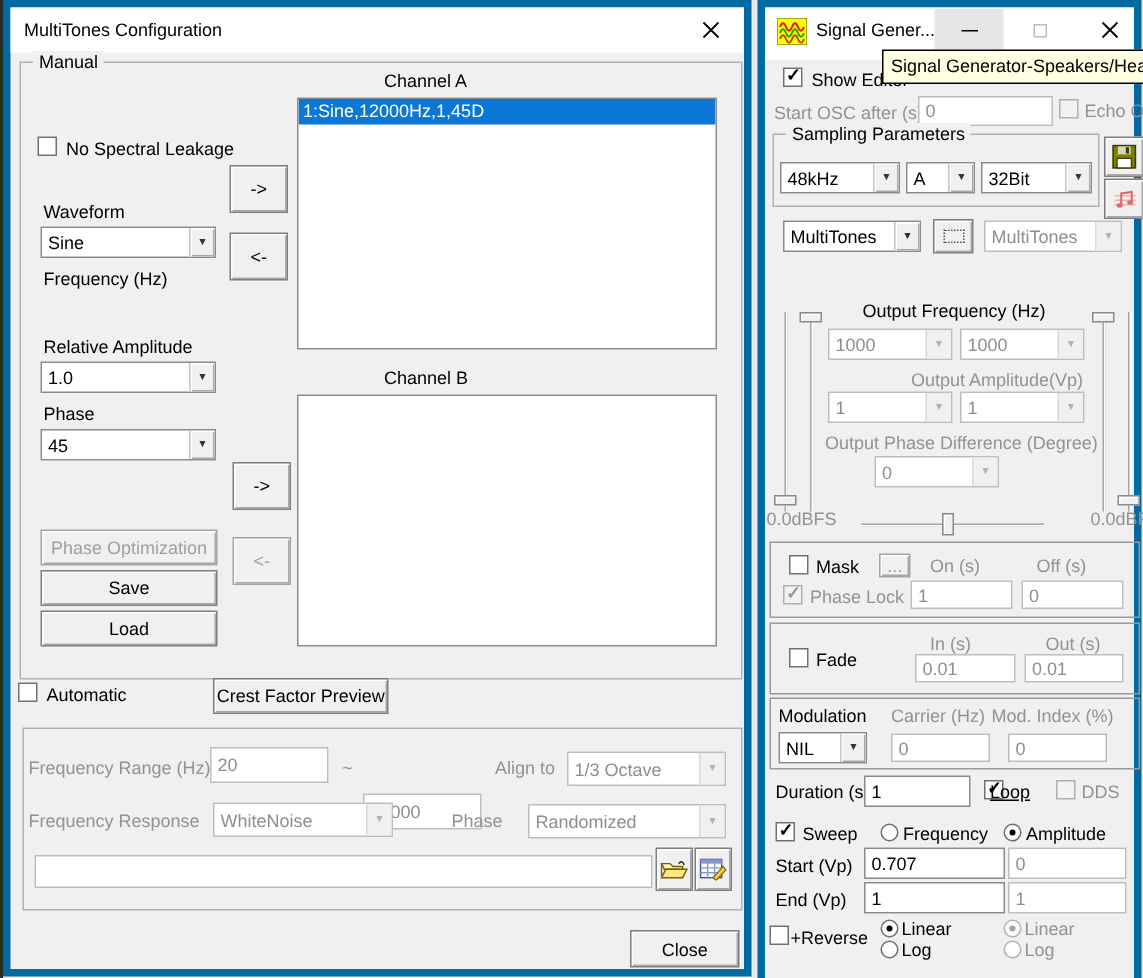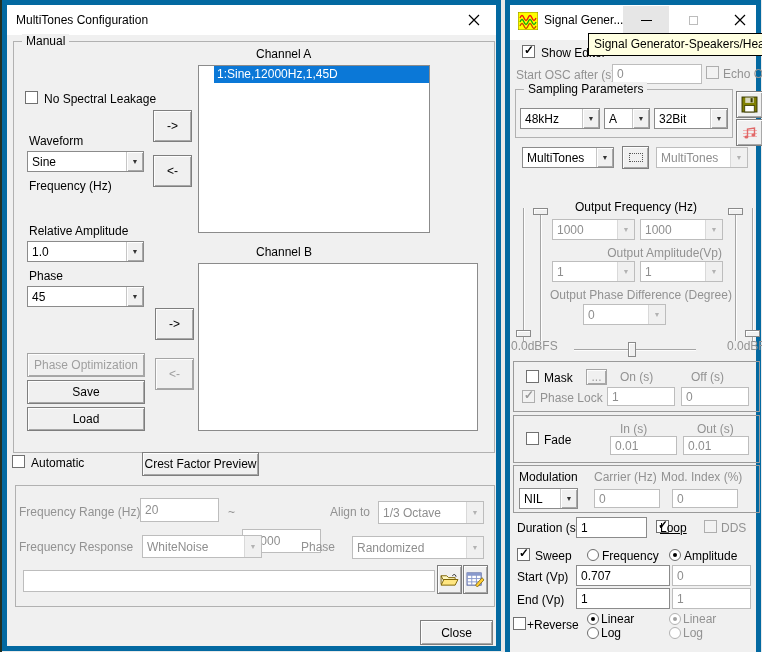"1:Sine,12000Hz,1,45D" div.listbox { padding-left: 15px -> none; width: 232px -> 280px }
